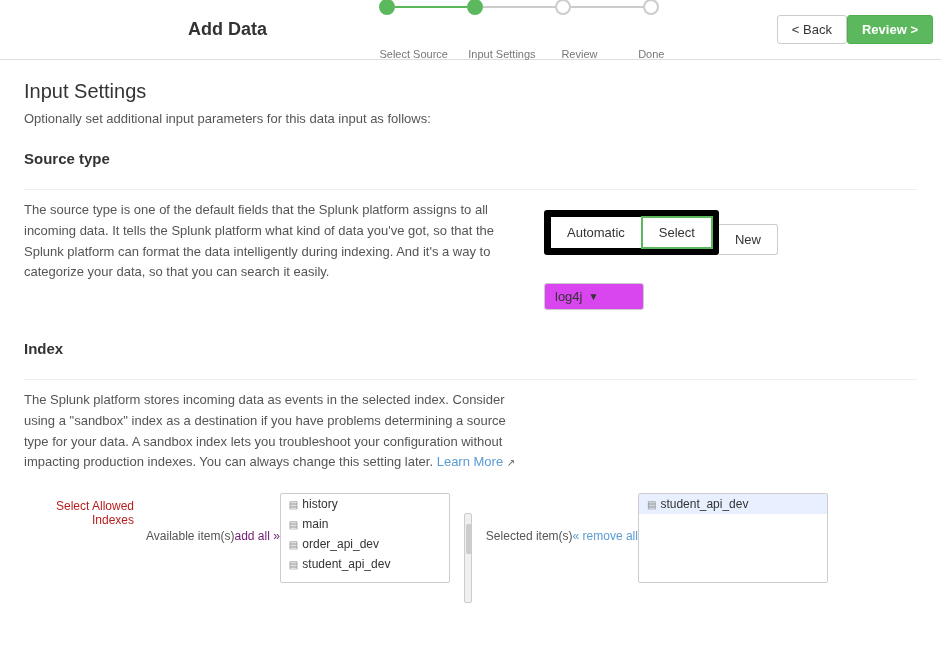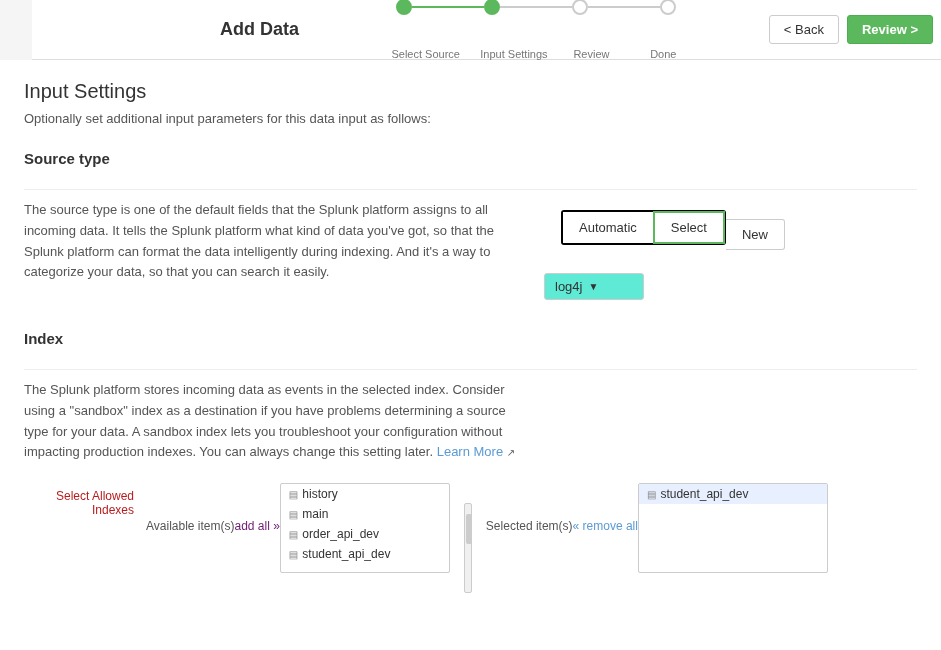"Add Data" .header { margin-left: 32px -> none }
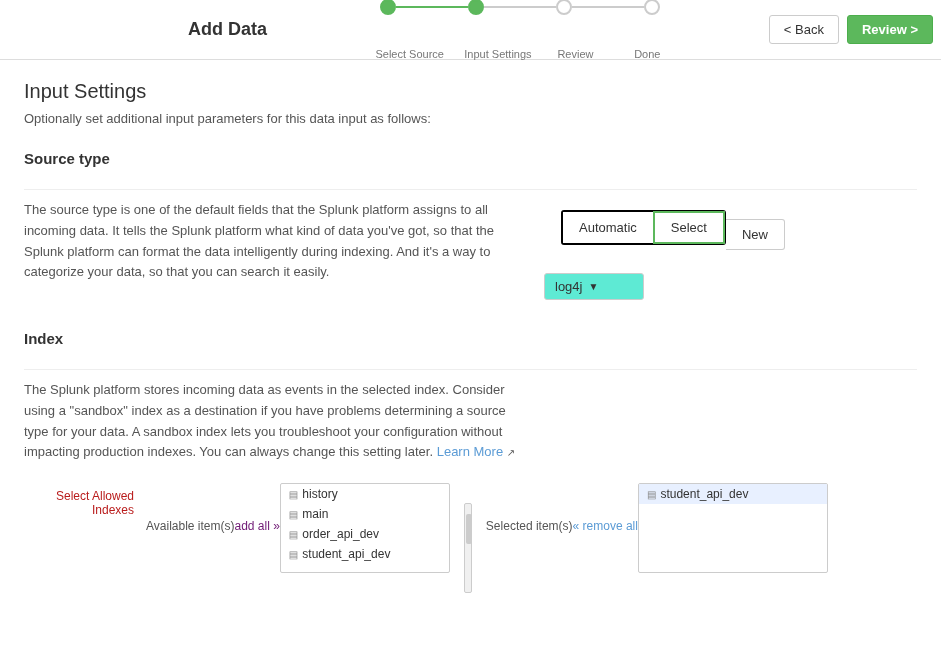"< Back" .header-buttons { gap: 8px -> none }
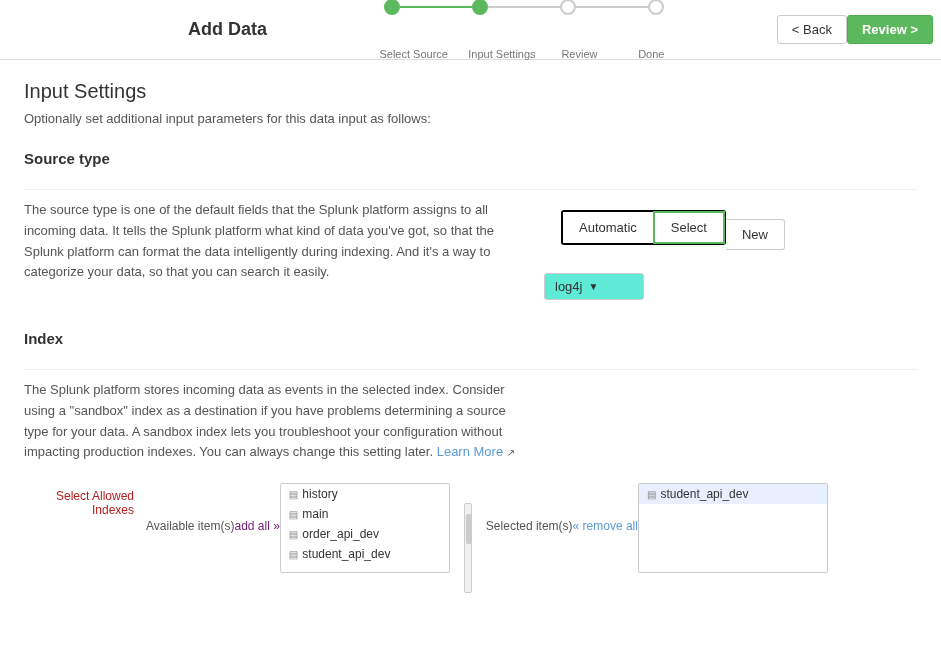"Select Source" .wizard-container { align-items: flex-end -> flex-start }
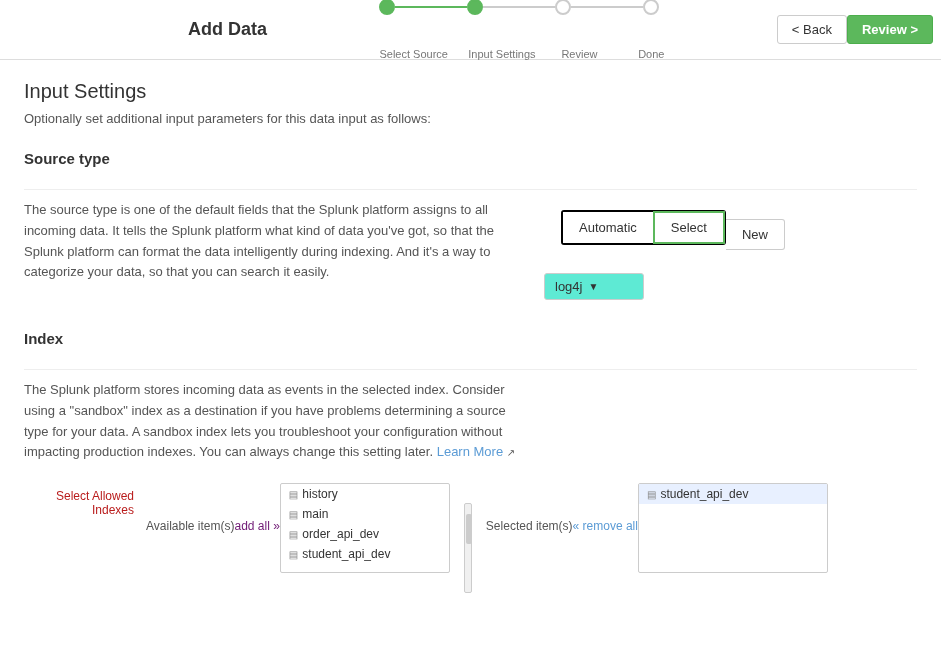"Automatic" .source-type-buttons { border: 2px solid #000000 -> 7px solid #000000; margin-left: 17px -> none }
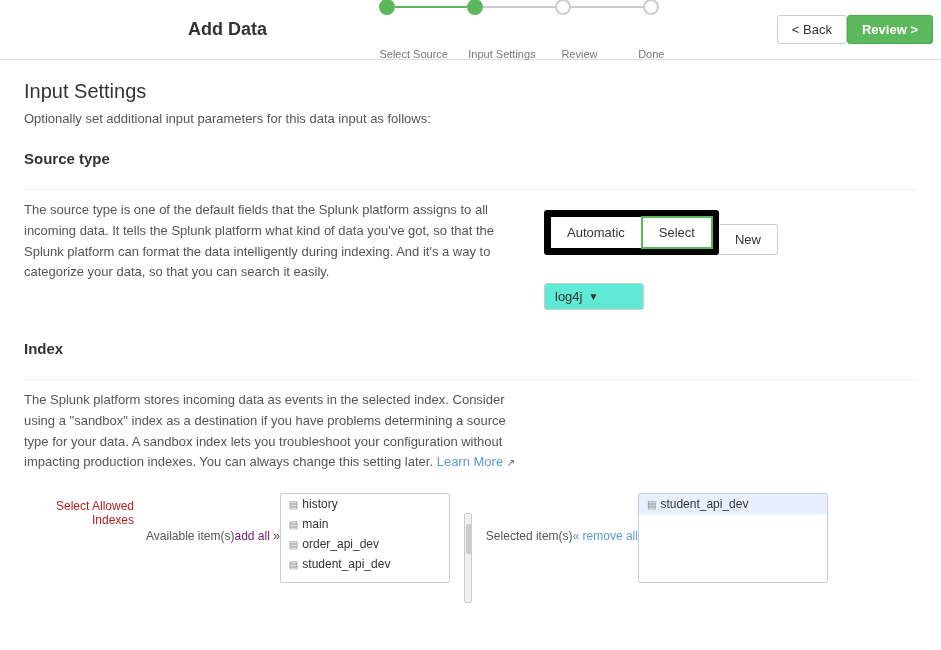"log4j" .source-type-dropdown { background: #5eead4 -> #d946ef }
